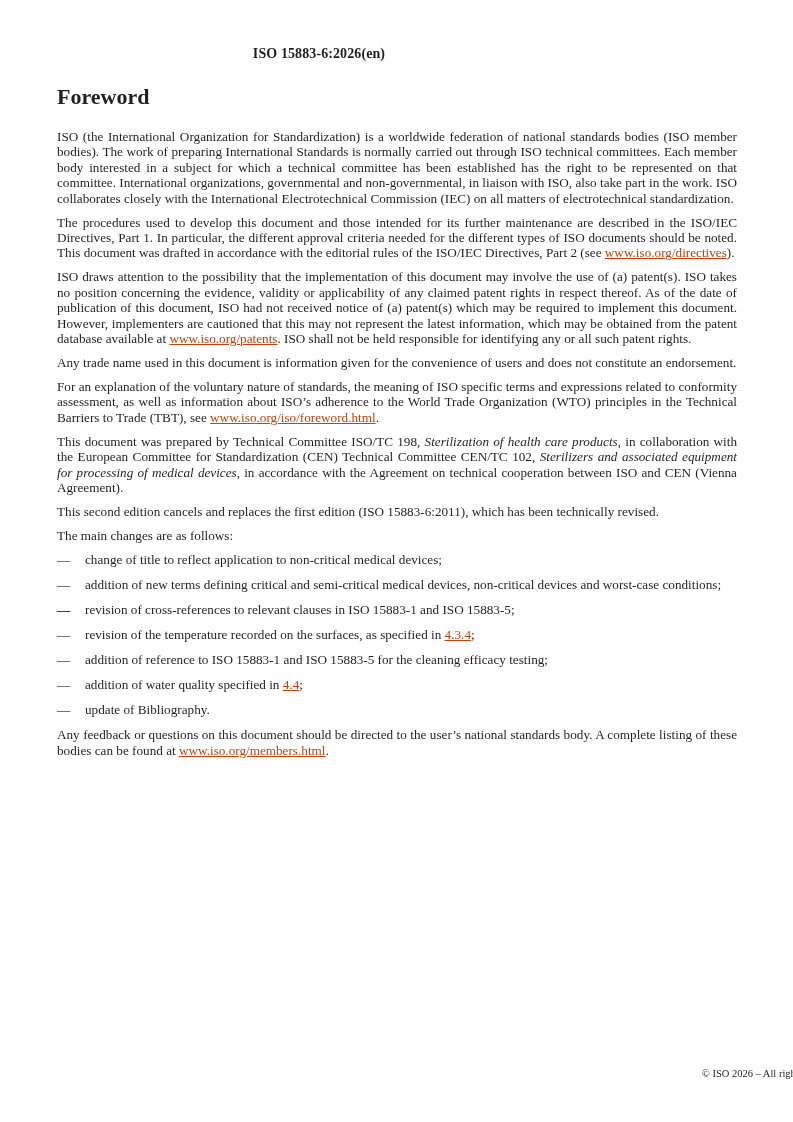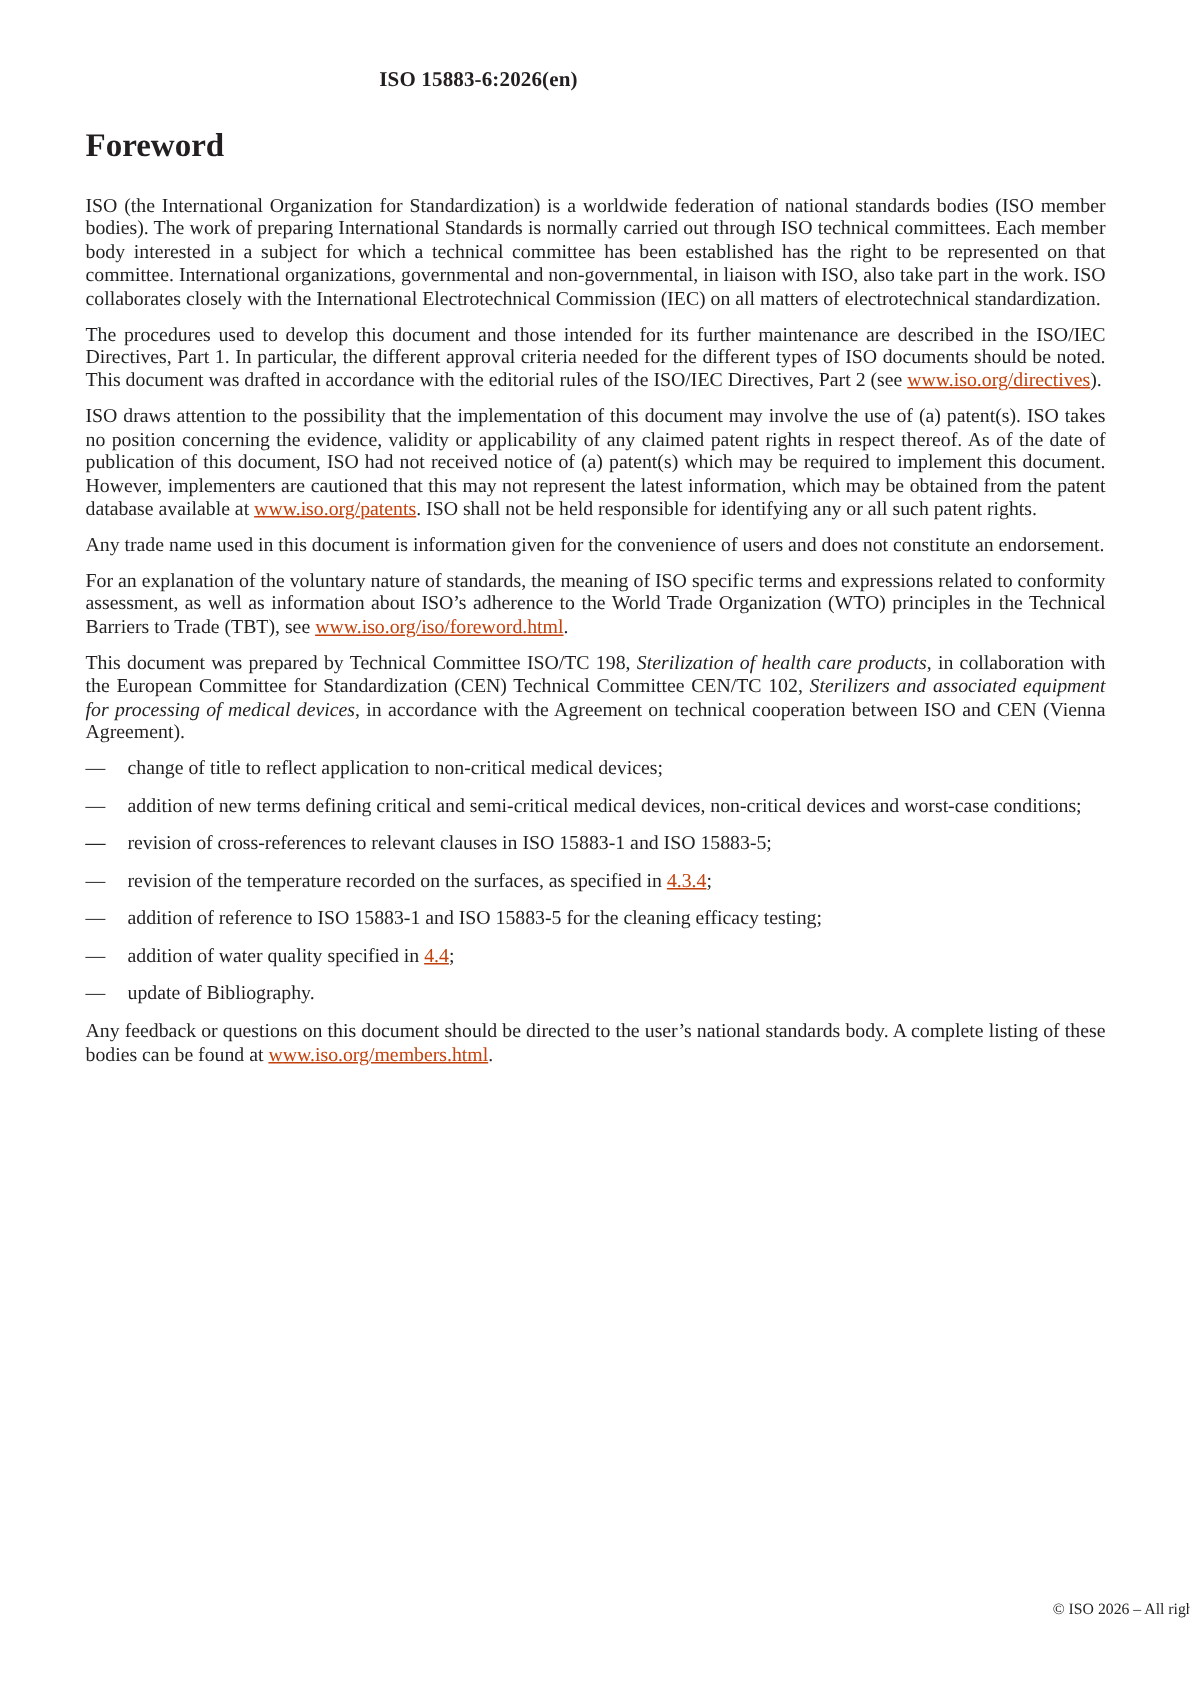"This second edition cancels and" p { html: none -> <p>This second edition cancels and replaces the first edition (ISO 15883-6:2011), which has been technically revised.</p> }
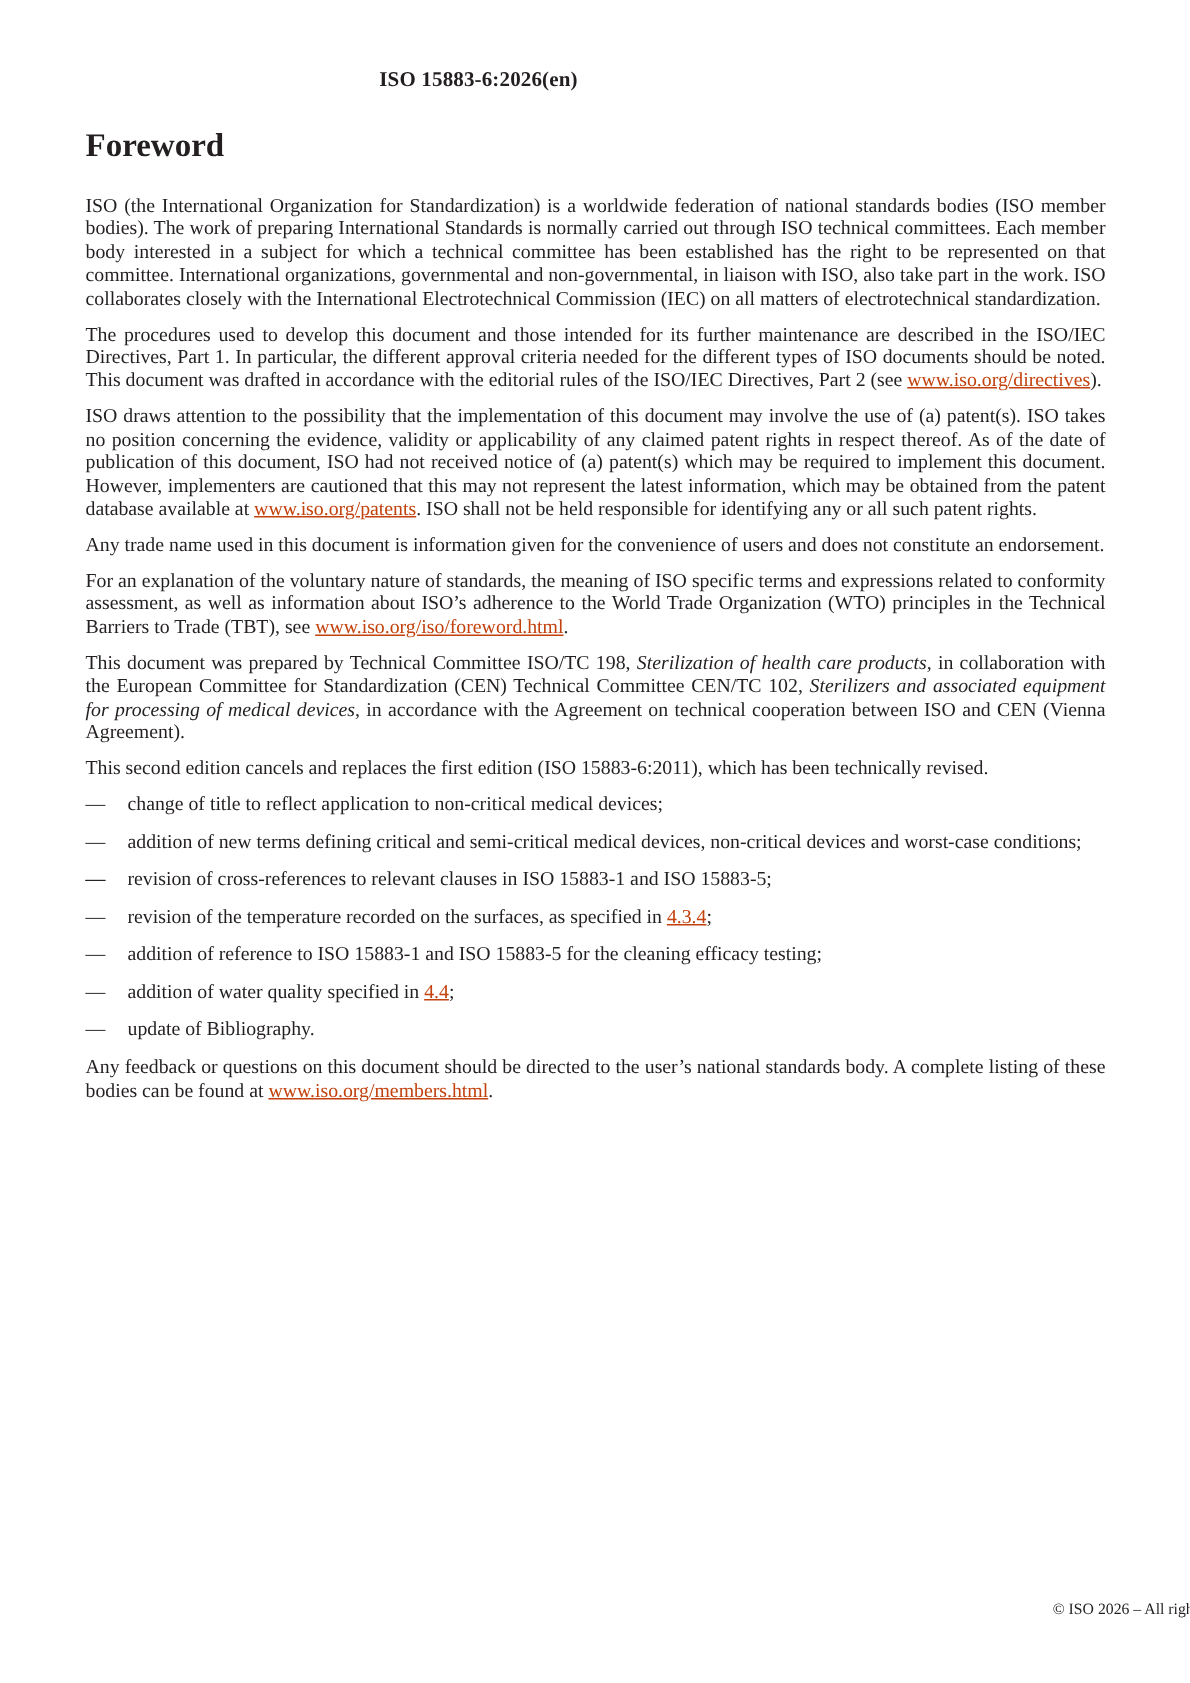"The main changes are as" p { html: none -> <p>The main changes are as follows:</p> }
